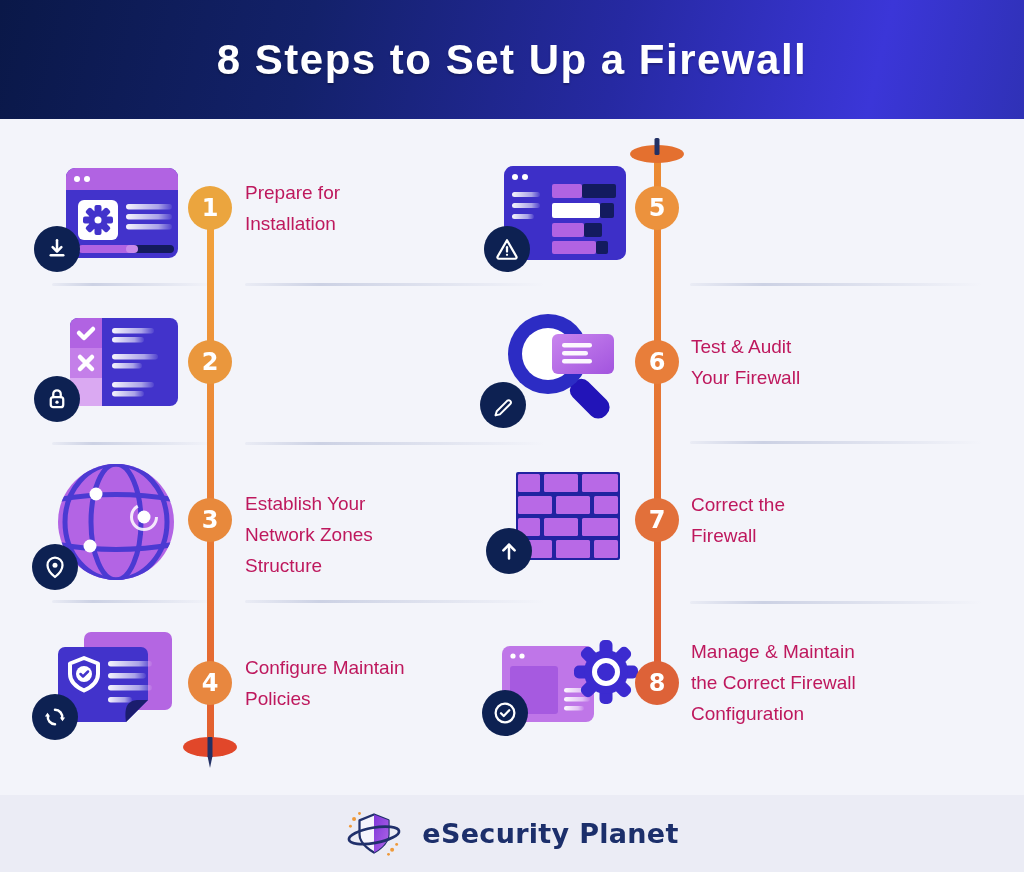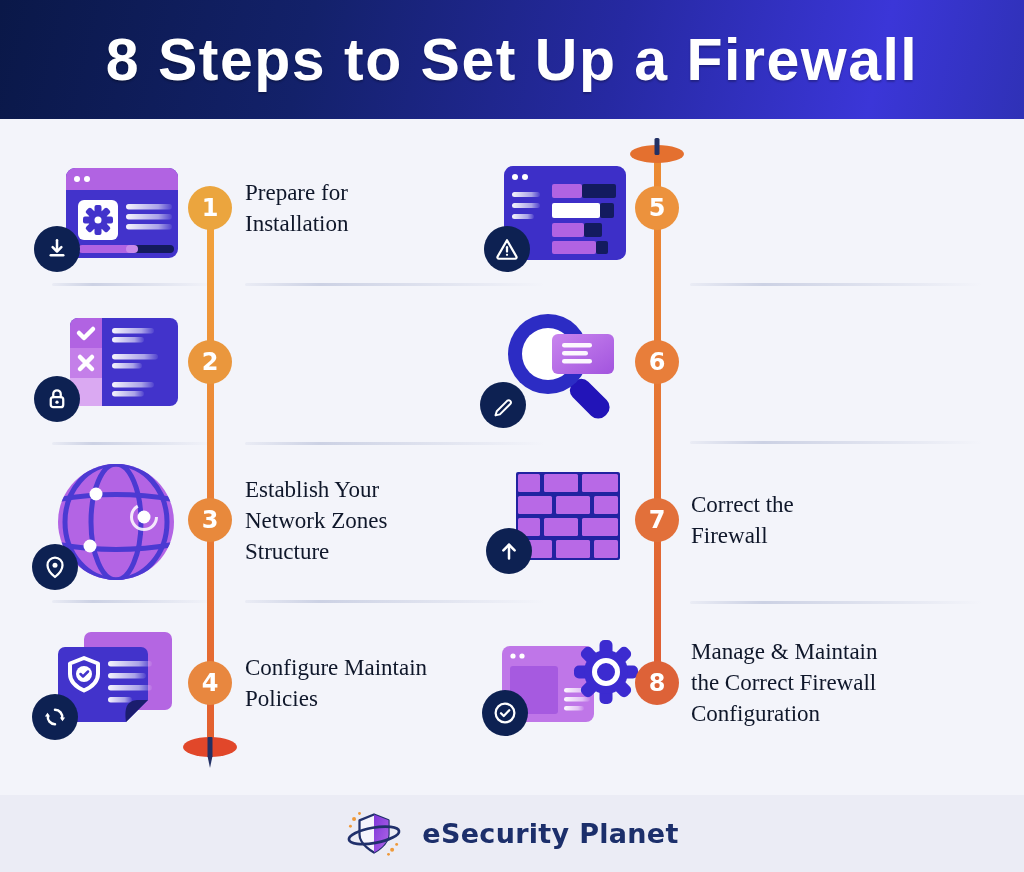"8 Steps to Set Up" .header .title { font-size: 59px -> 42px }
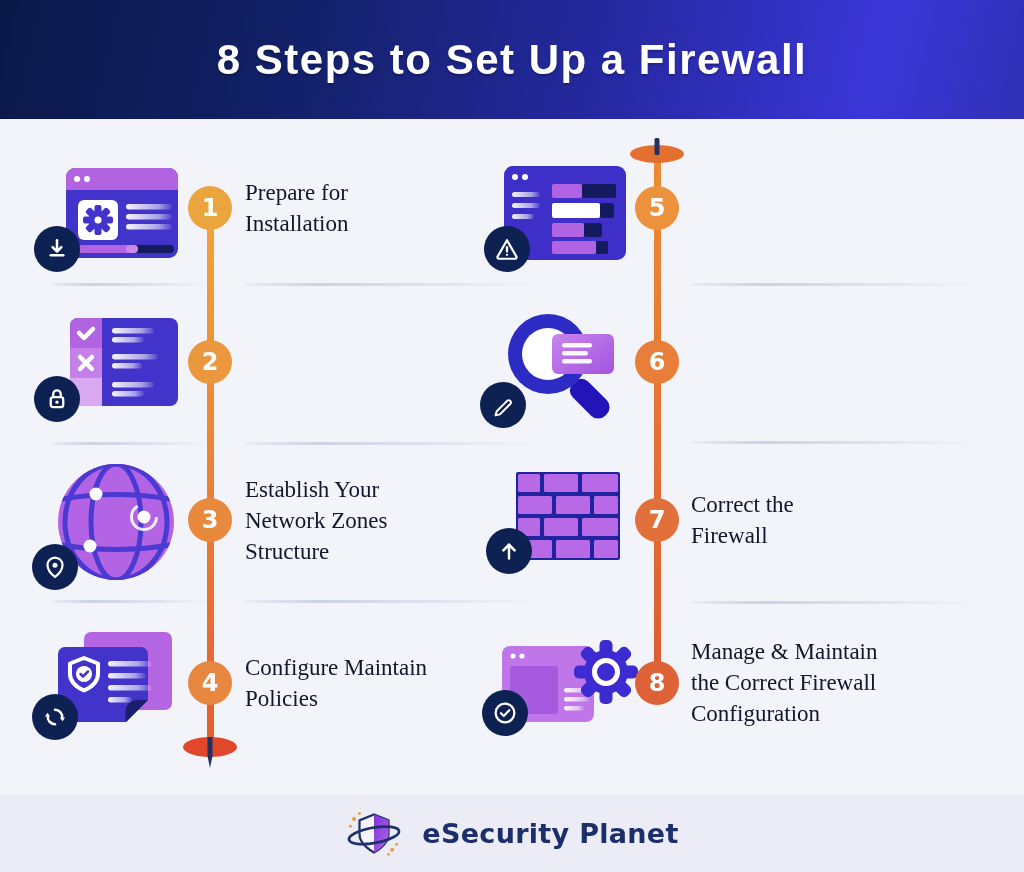"Prepare for" .step-title { color: #0f172a -> #be185d; font-family: Liberation Serif, serif -> Liberation Sans, sans-serif; font-size: 23px -> 19px }
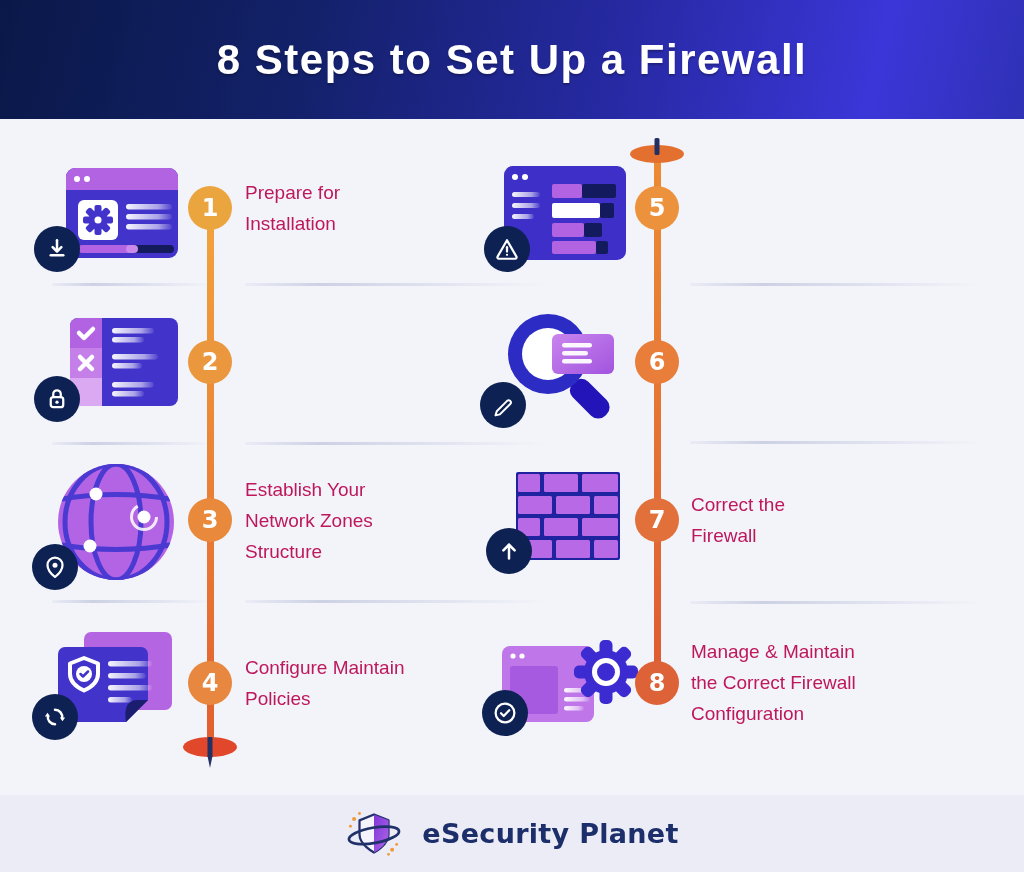"Test & Audit" div.step-title { html: none -> <div>Test &amp; Audit Your Firewall</div> }
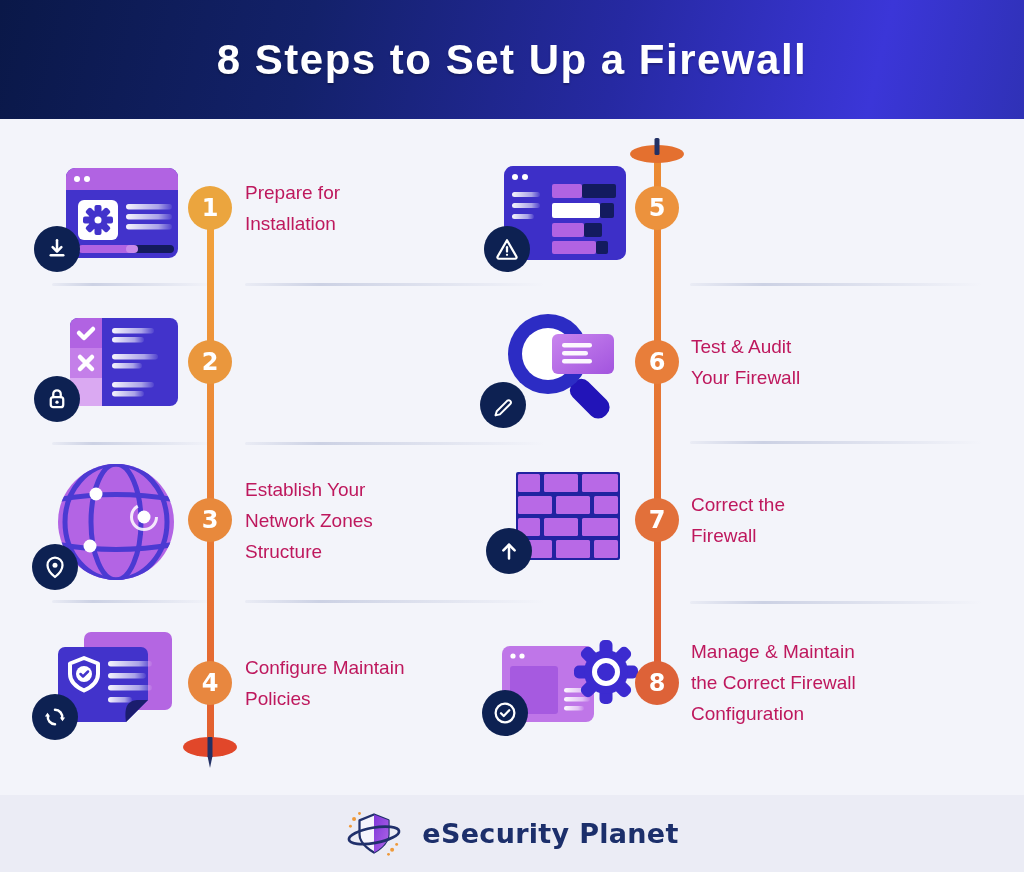"Establish Your" div.step-title { top: 474px -> 488px }
